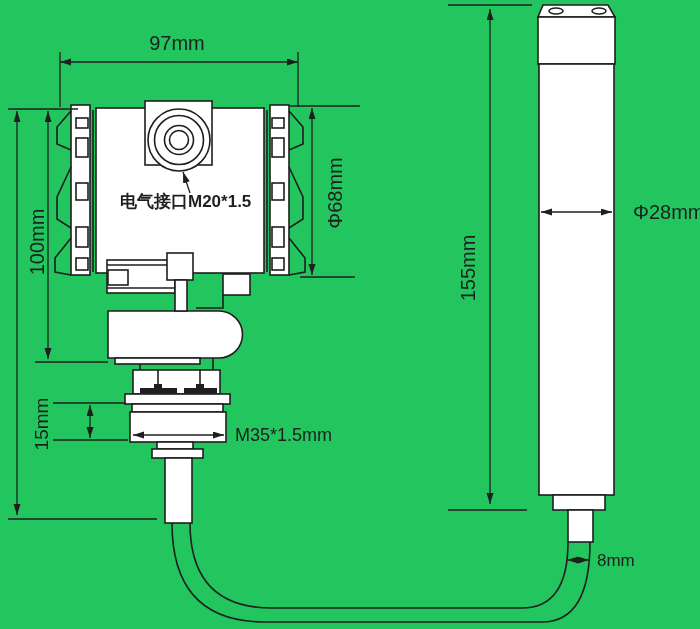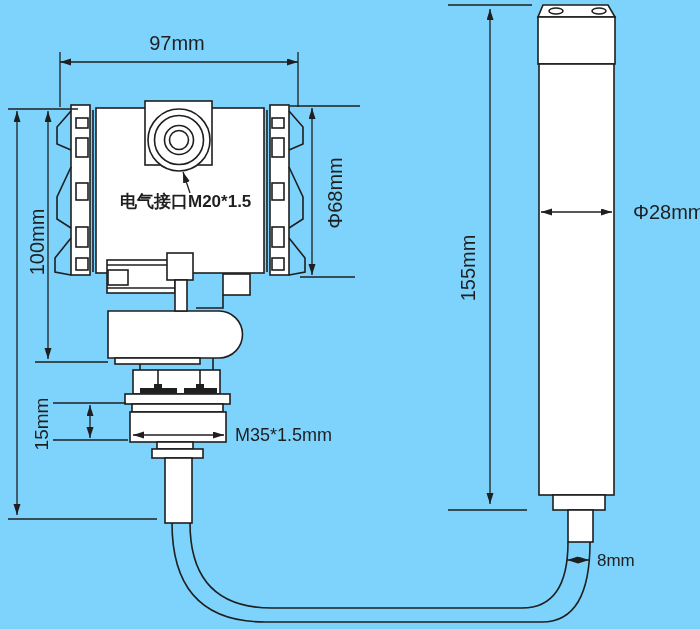"97mm" .canvas { background: #7dd3fc -> #22c55e }
